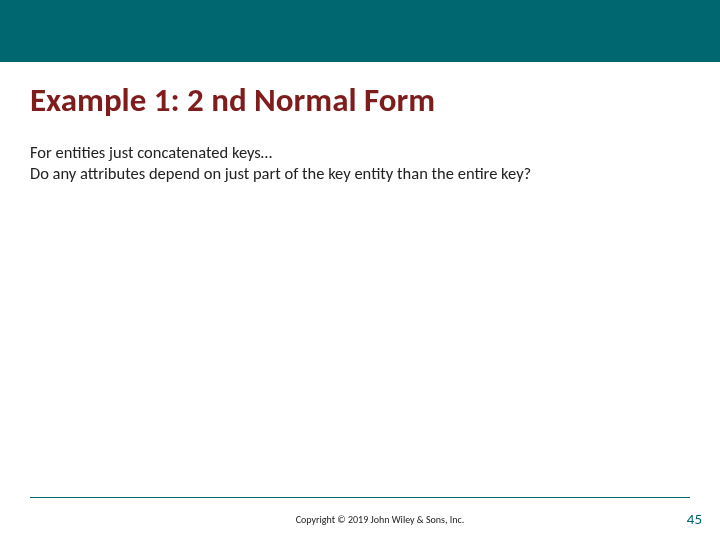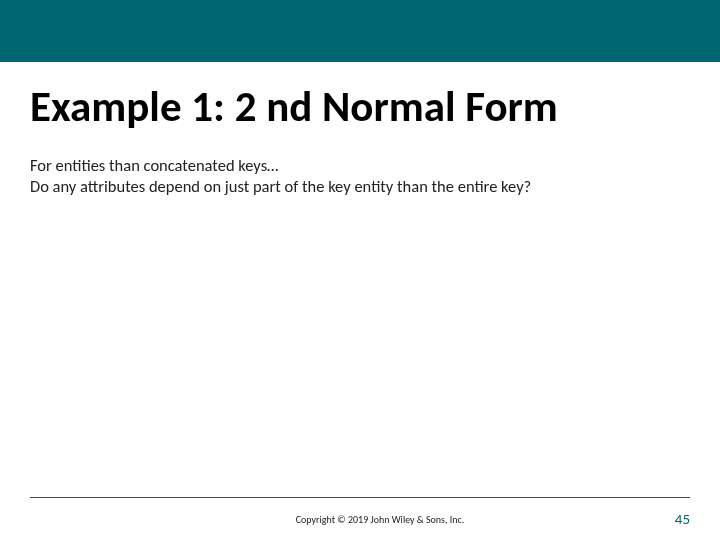"Example 1: 2 nd Normal" .title { color: #000000 -> #7f1d1d; font-size: 43px -> 33px }
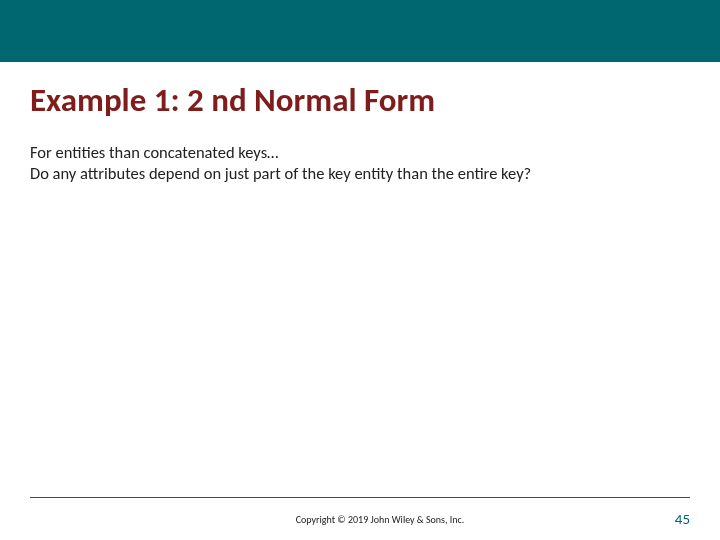"For entities than concatenated keys…" div { text: than -> just }
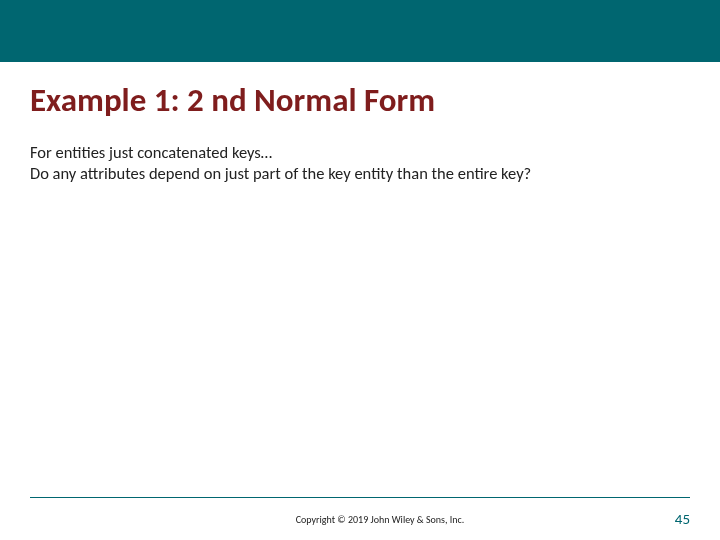"45" .page-number { right: 30px -> 18px }
